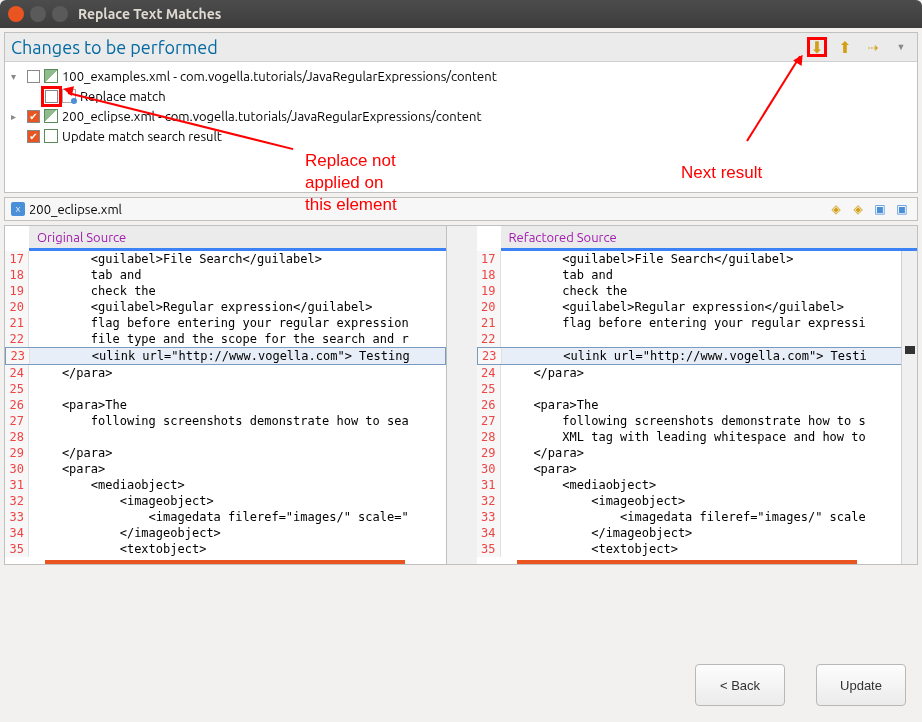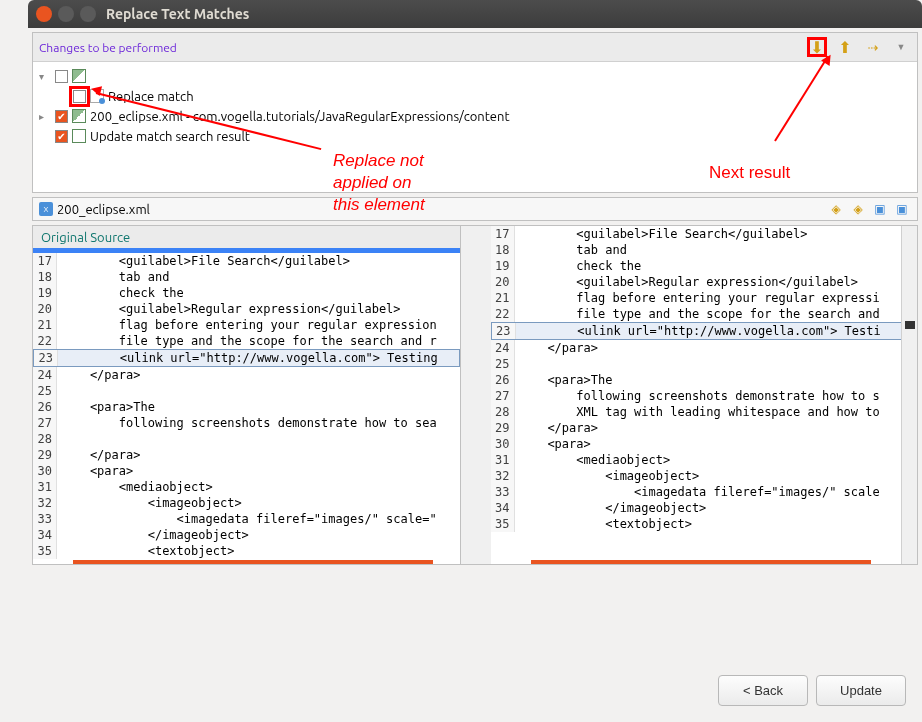"Replace Text Matches" .window { padding-left: 28px -> none }
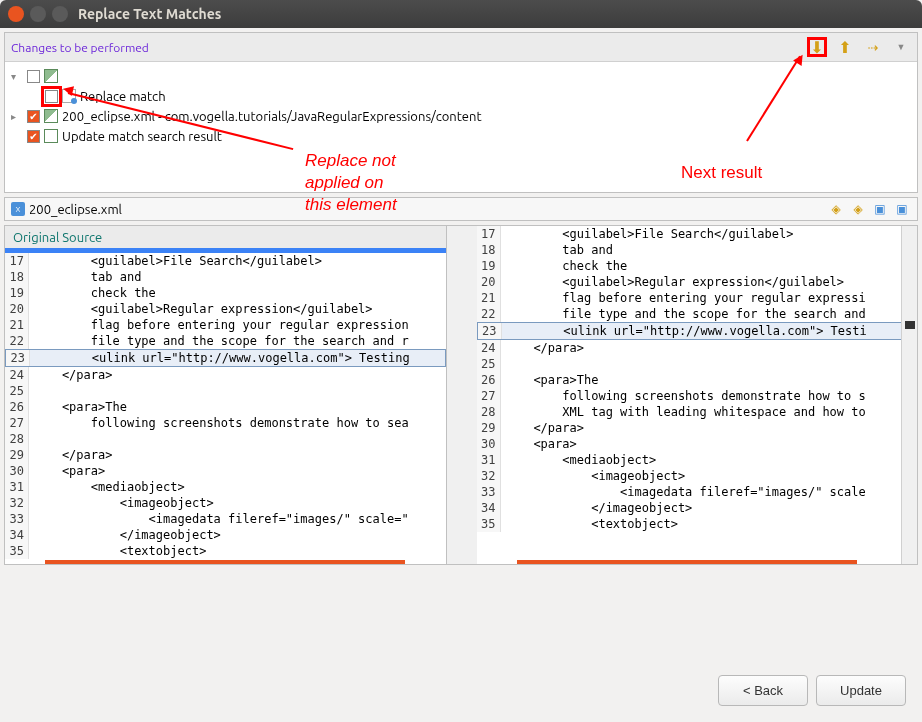"Changes to be performed" .section-title { color: #6d28d9 -> #0369a1; font-size: 12px -> 18px }
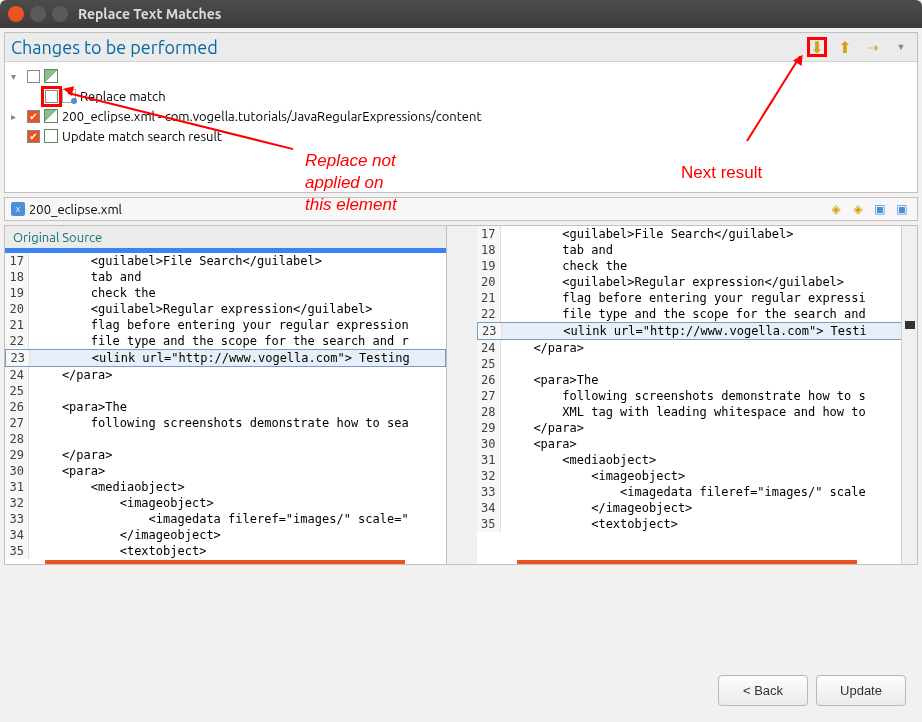"100_examples.xml -" span { html: none -> <span>100_examples.xml - com.vogella.tutorials/JavaRegularExpressions/content</span> }
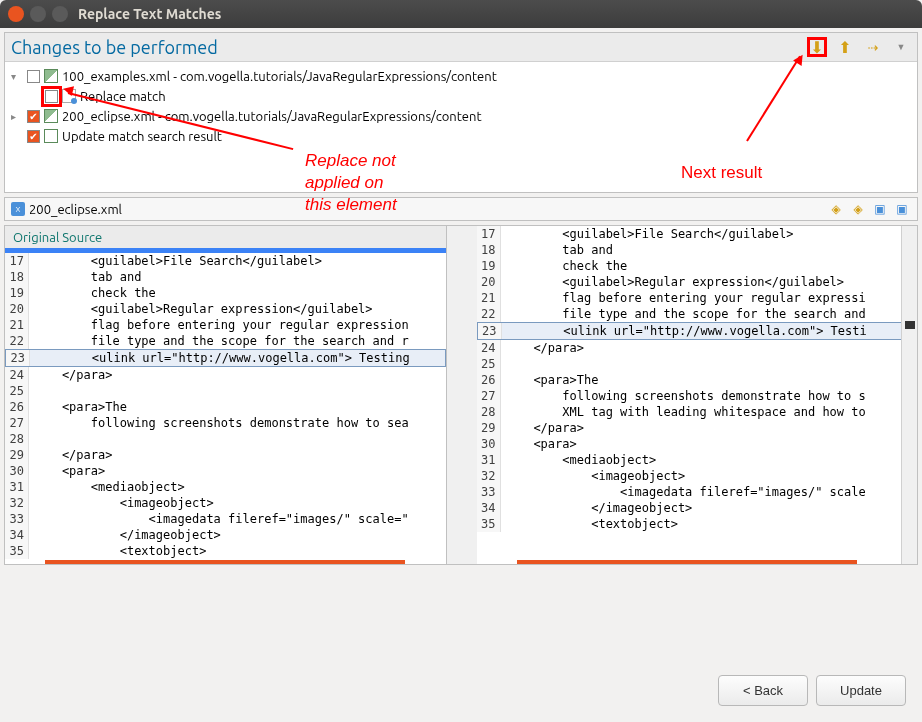"Replace not" .ann-replace { font-style: italic -> none }
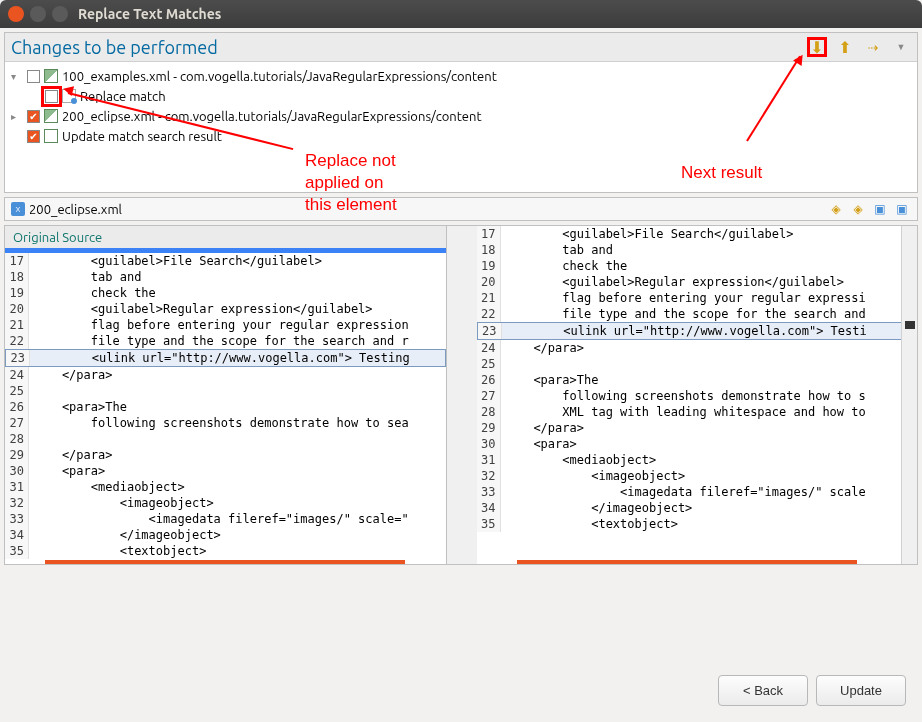"Original Source" .pane-header { border-bottom: 5px solid #3b82f6 -> 3px solid #3b82f6; color: #0f766e -> #a21caf; margin-left: none -> 24px }
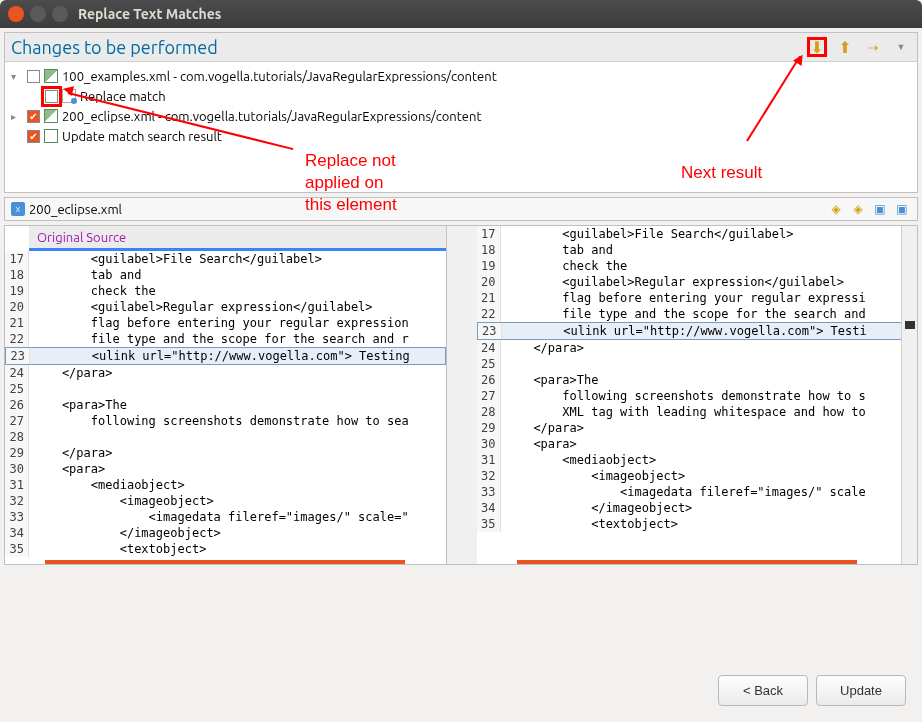"Refactored Source" div.pane-header { html: none -> <div>Refactored Source</div> }
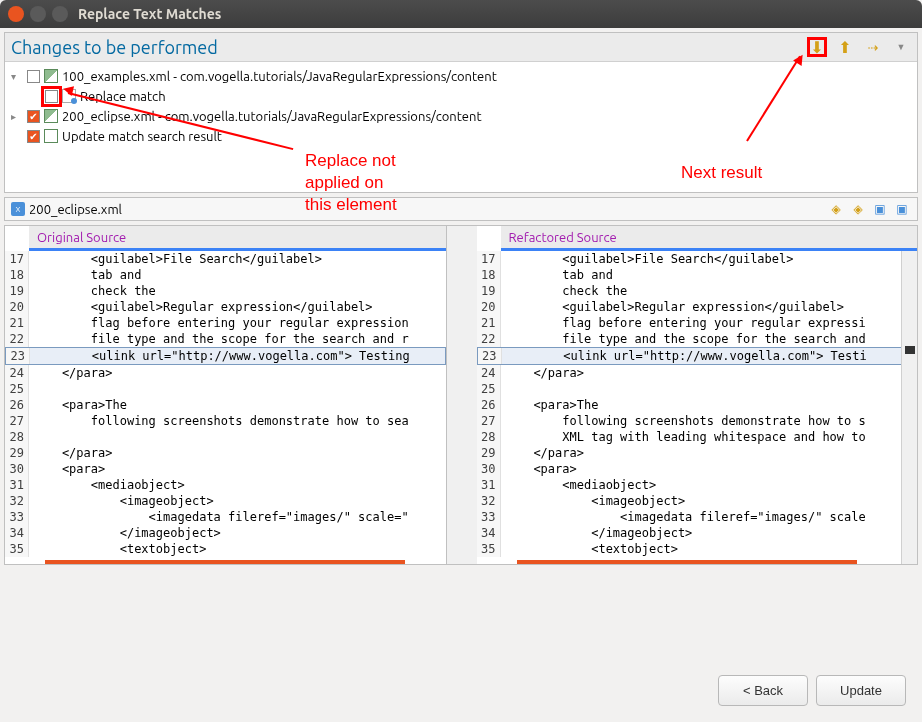"17" .line-num { color: #404040 -> #ef4444 }
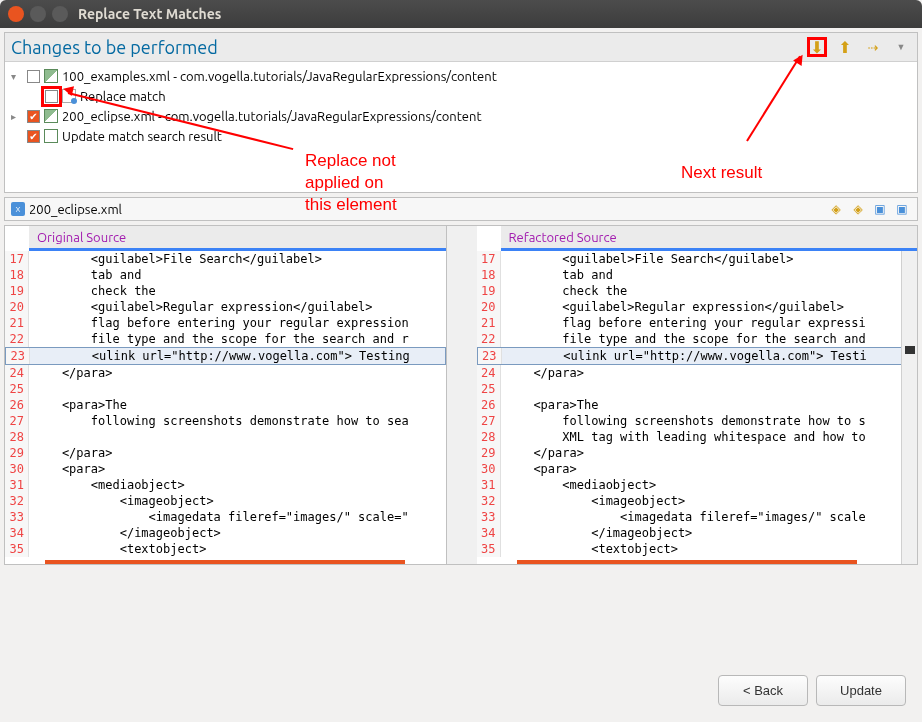"file type and the scope for the search and" span.line-code { html: <span> file type and the scope for the search and</span> -> none }
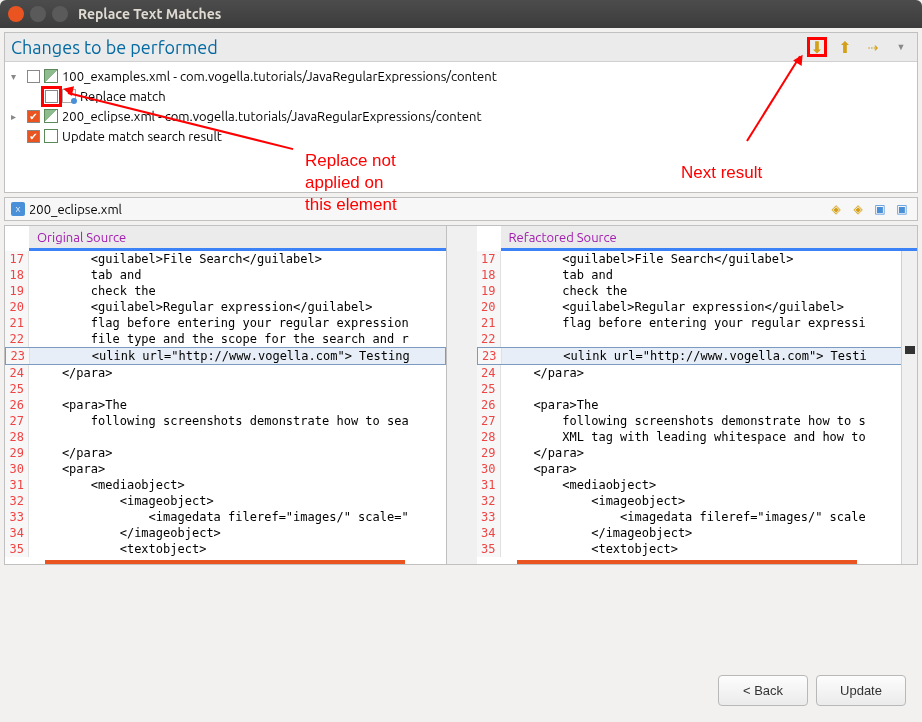"< Back" .btn { height: 31px -> 42px; margin-left: none -> 23px }
